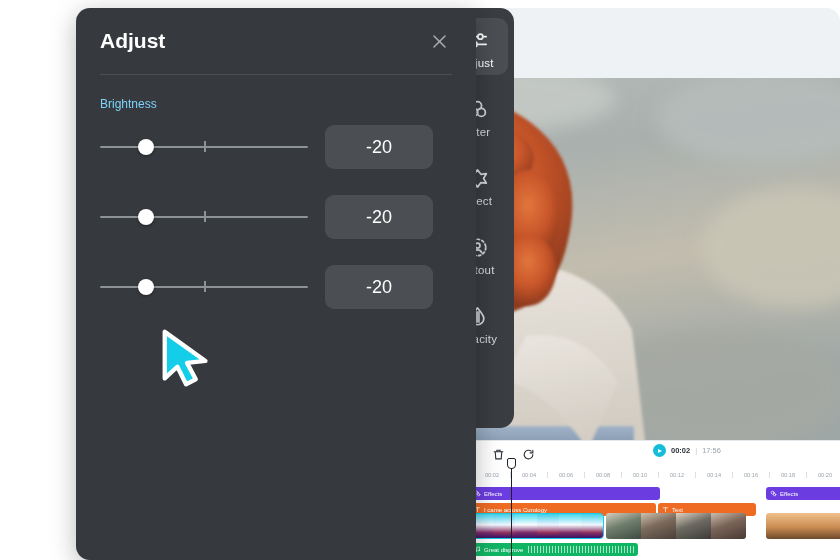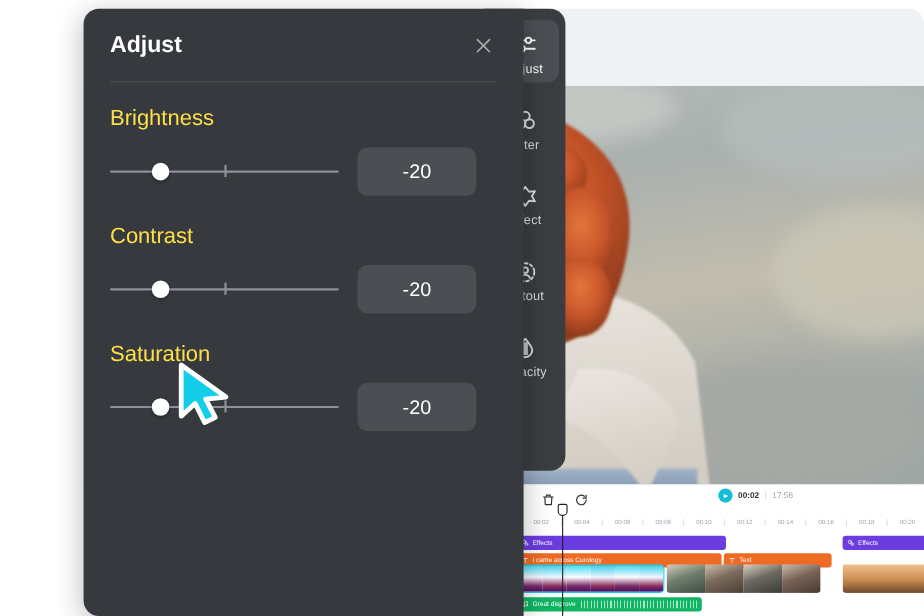"Brightness" .ctl-label { color: #fde047 -> #7dd3fc; font-size: 20px -> 12px }
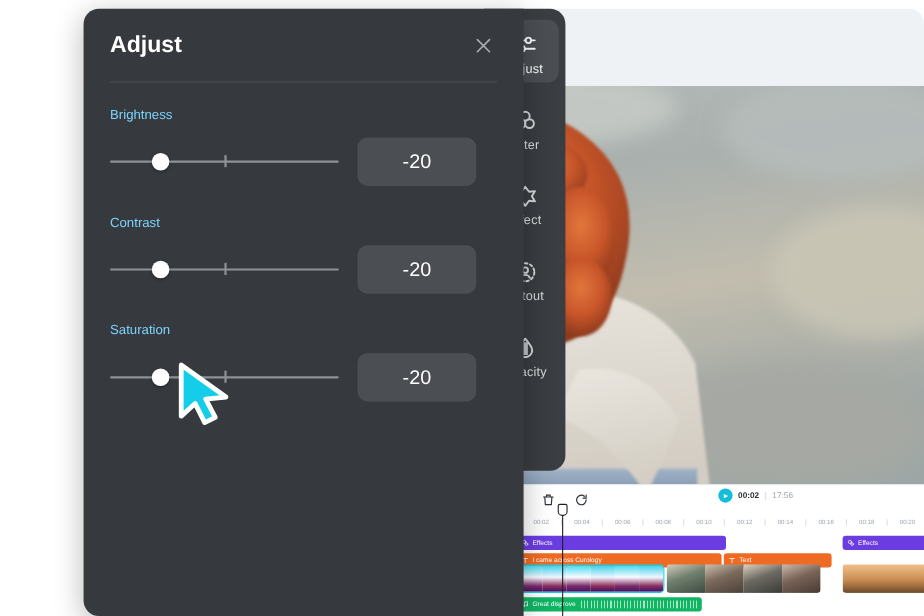"Contrast" div.ctl-label { html: <div>Contrast</div> -> none }
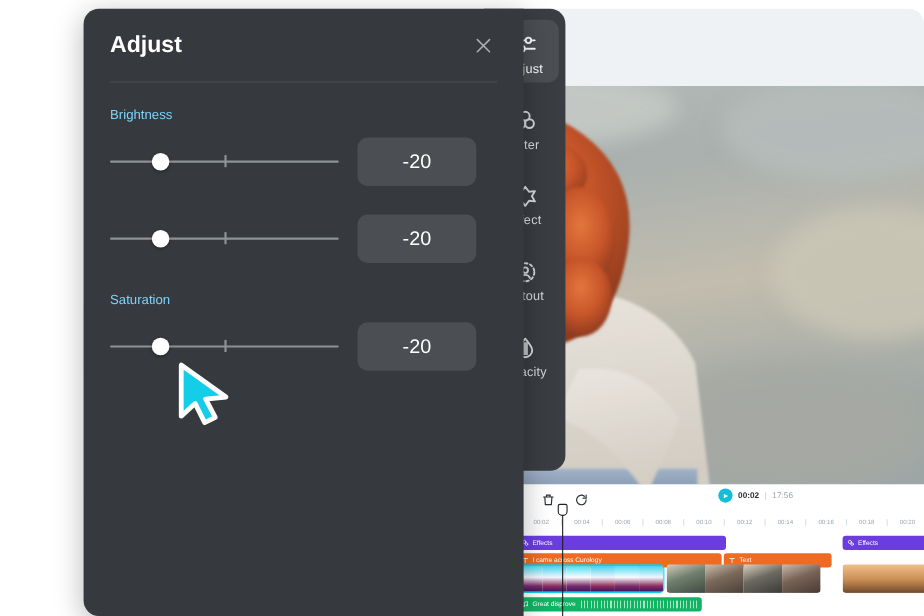"Saturation" div.ctl-label { html: <div>Saturation</div> -> none }
